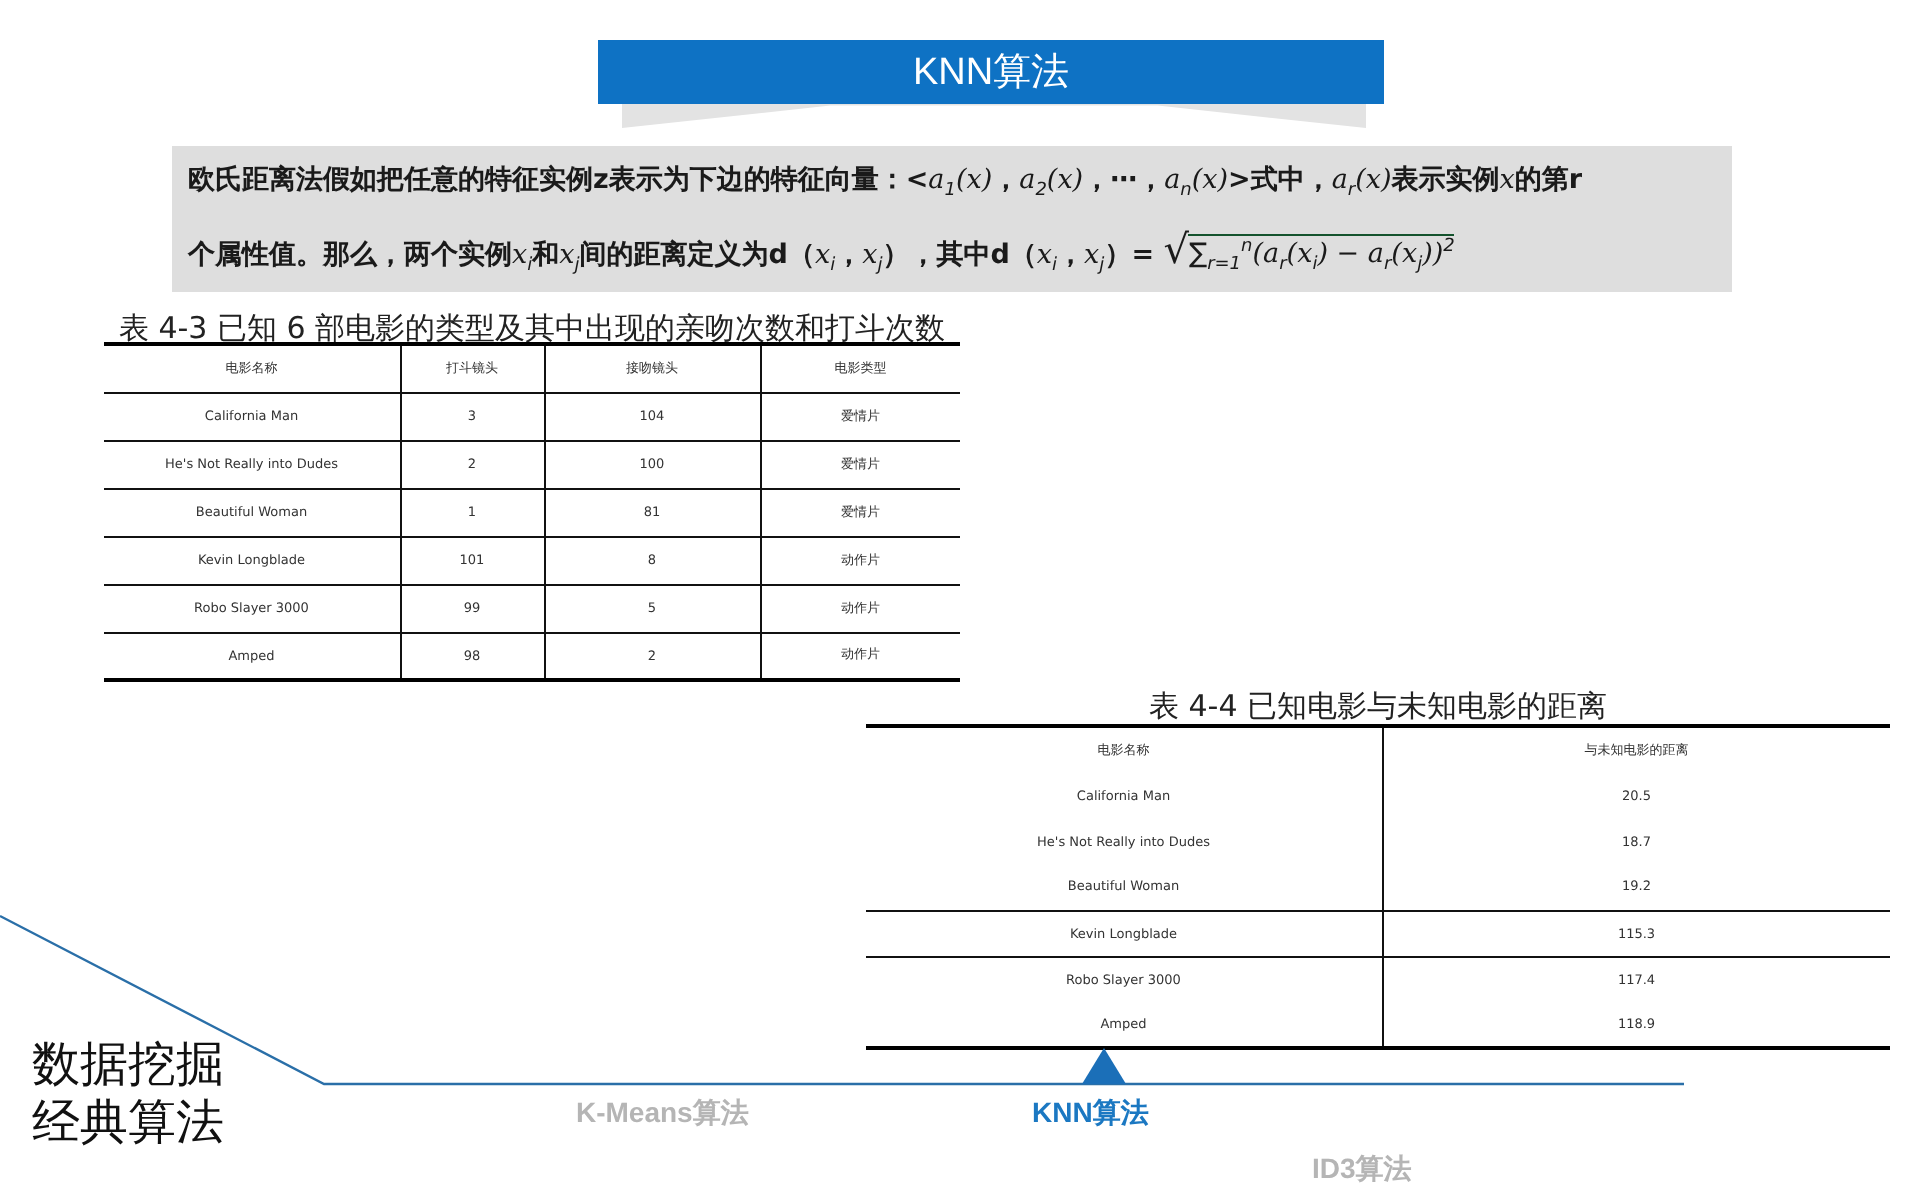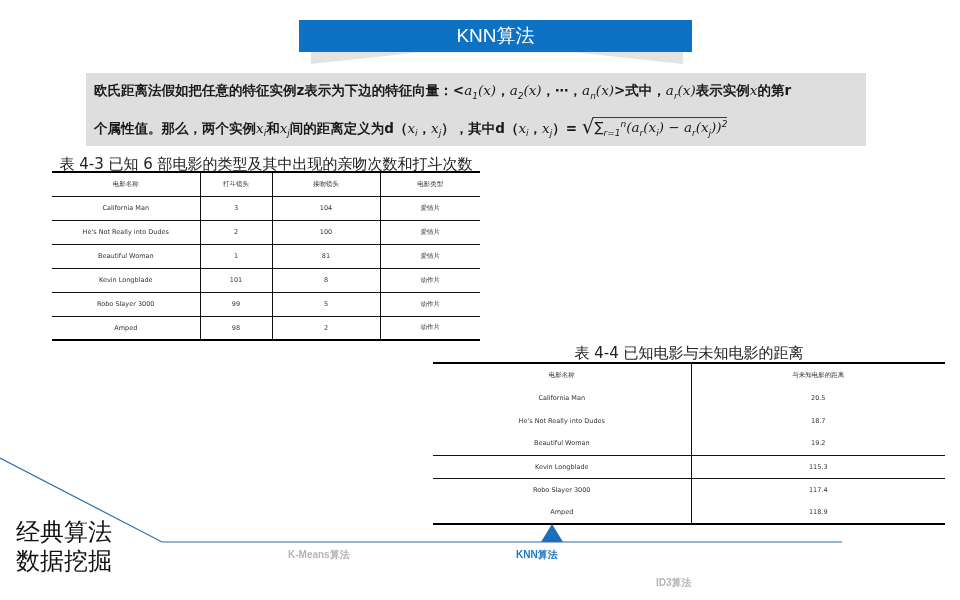"经典算法" div { order: before "数据挖掘" -> after "数据挖掘" }
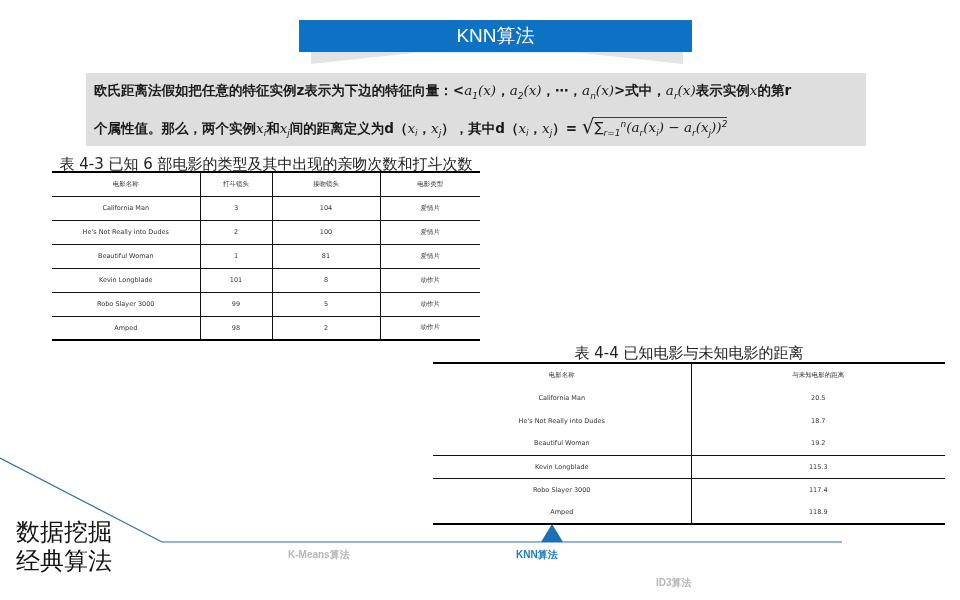"K-Means算法" .nav-item { font-size: 10px -> 14px }
